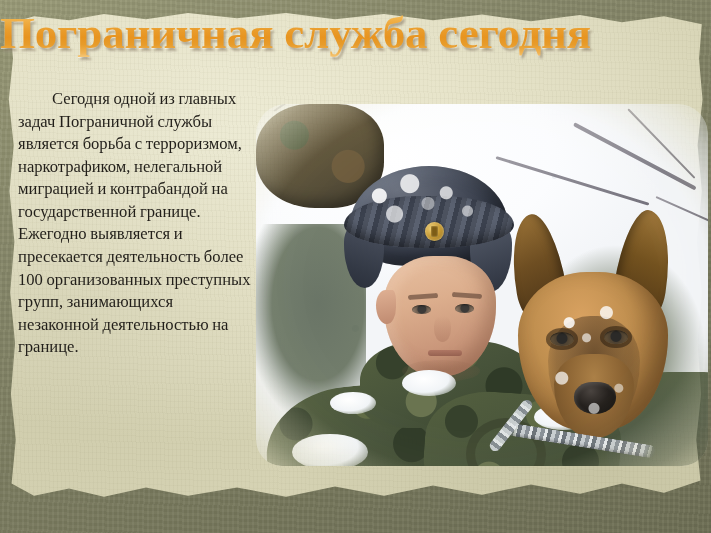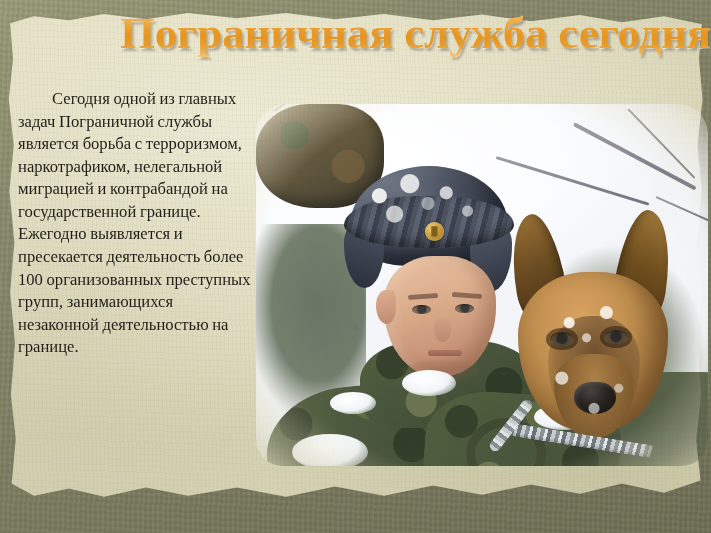"Пограничная служба сегодня" .title-wrap { text-align: right -> left }
